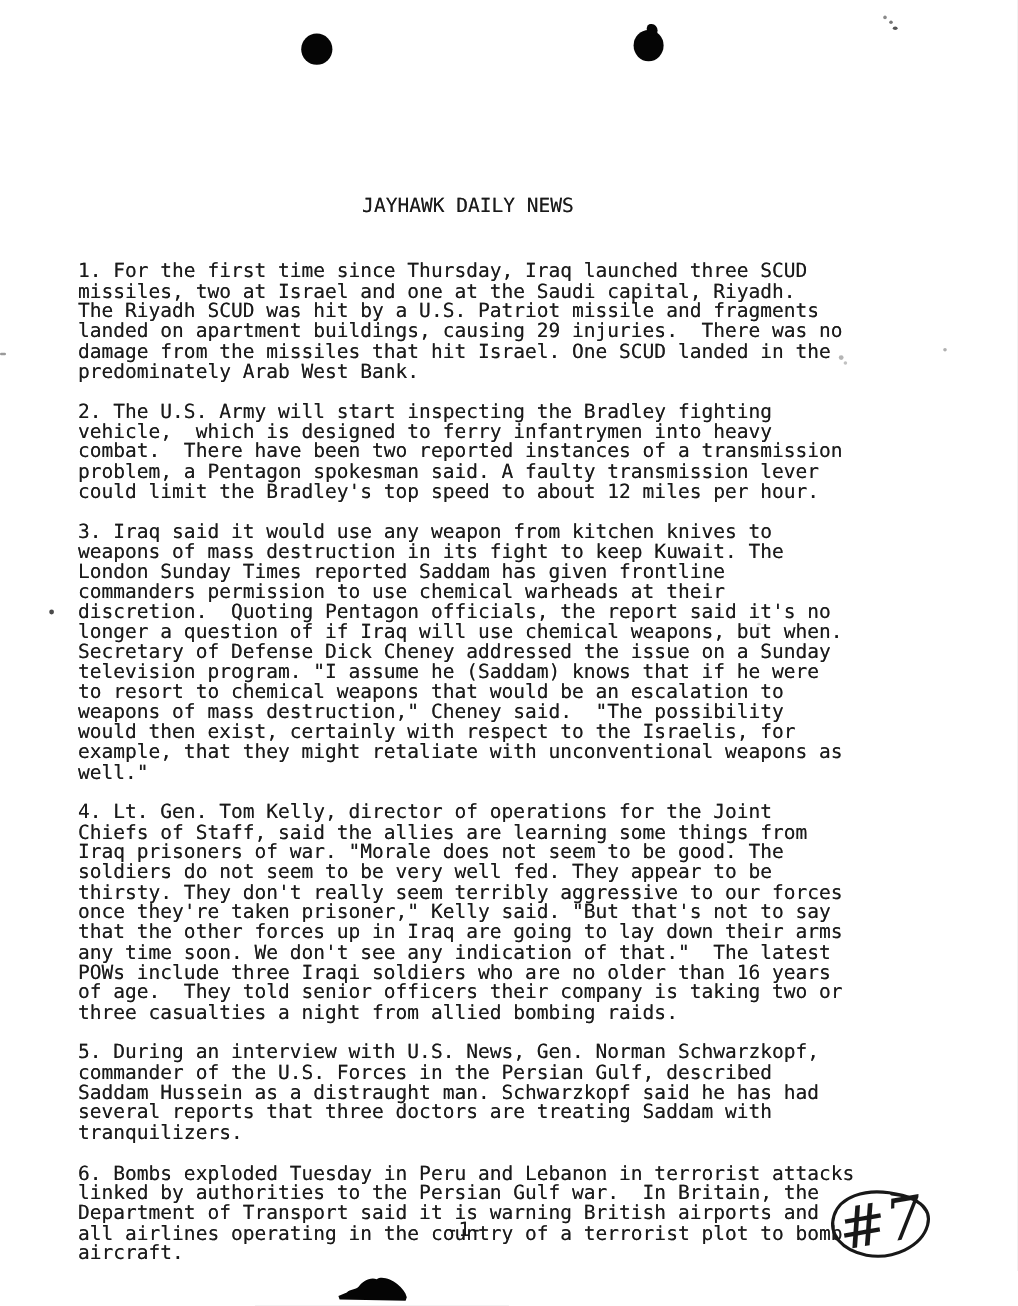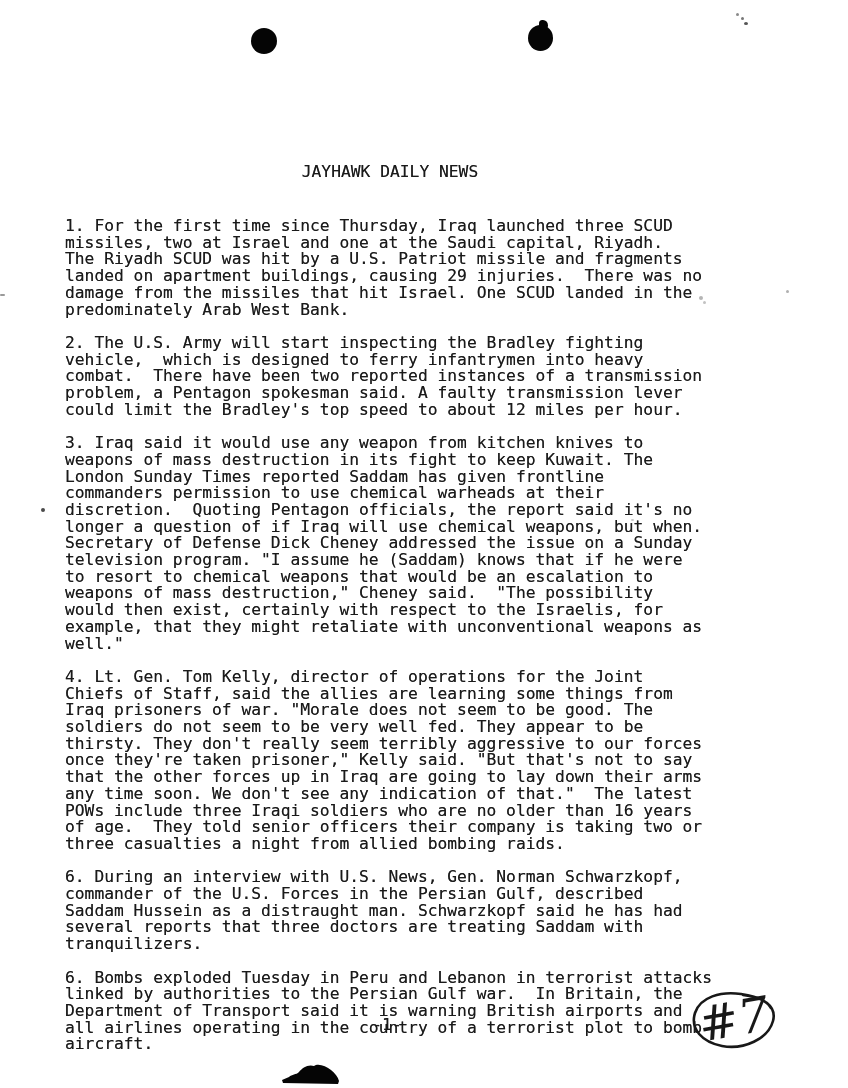"6. During an interview with" div.para { text: 6 -> 5 }
